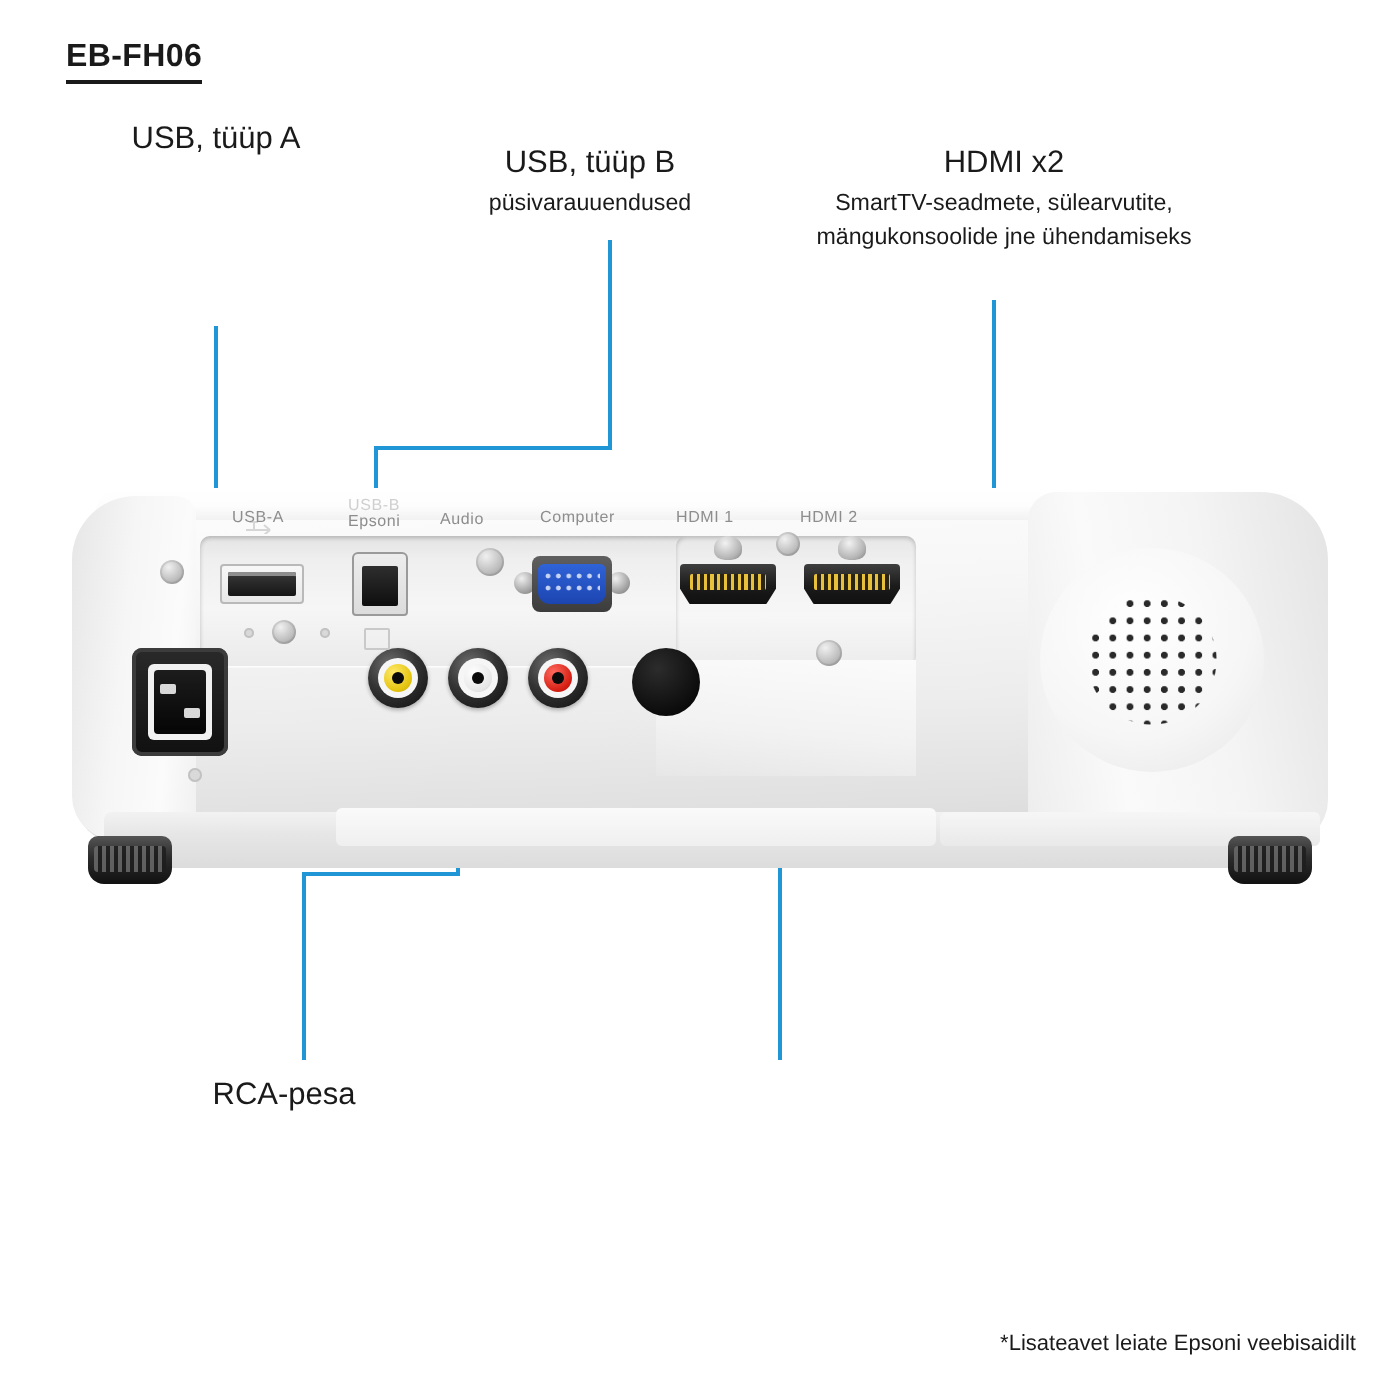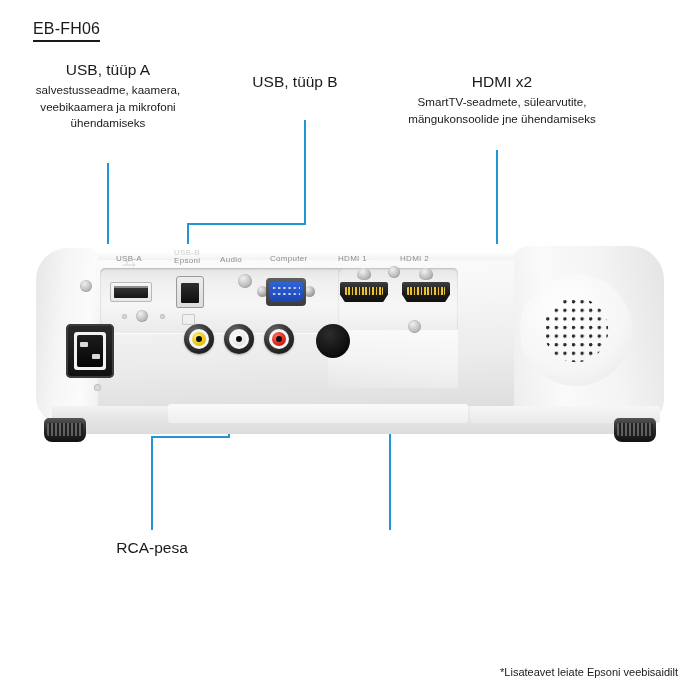"EB-FH06" .model-title { font-weight: 400 -> 700 }
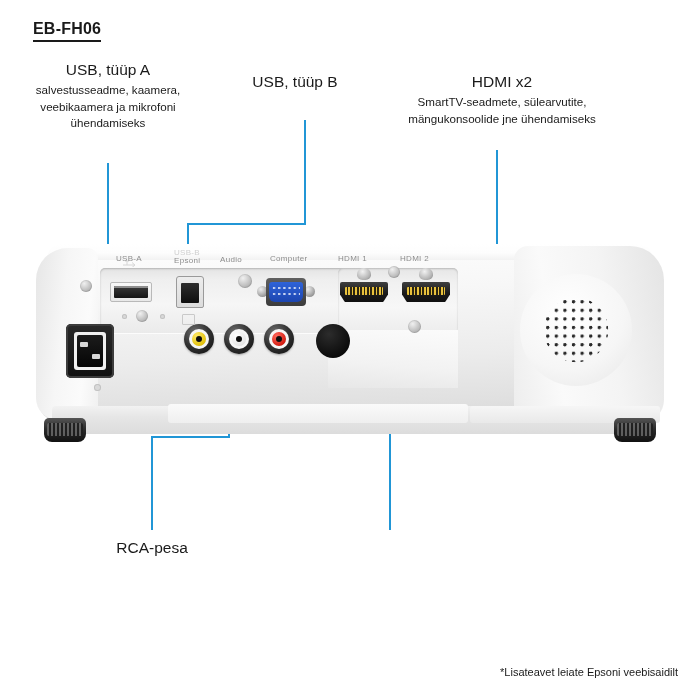"salvestusseadme, kaamera, veebikaamera" div.c-body { html: <div>salvestusseadme, kaamera, veebikaamera ja mikrofoni ühendamiseks</div> -> none }
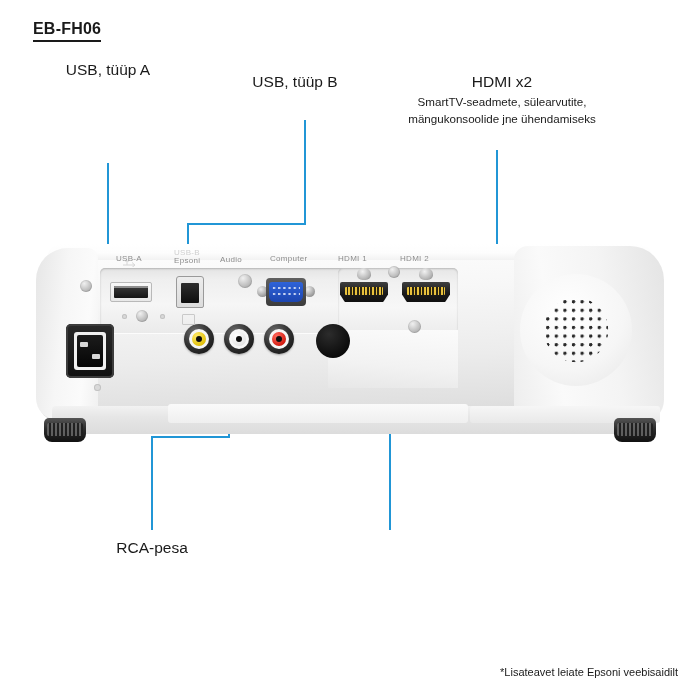"püsivarauuendused" div.c-body { html: none -> <div>püsivarauuendused</div> }
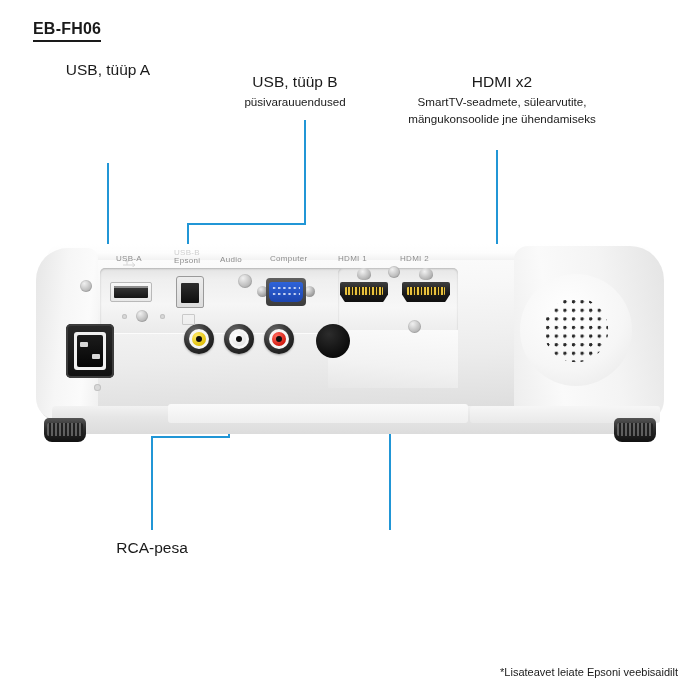"RCA-pesa" .co-rca { left: 62px -> 52px }
